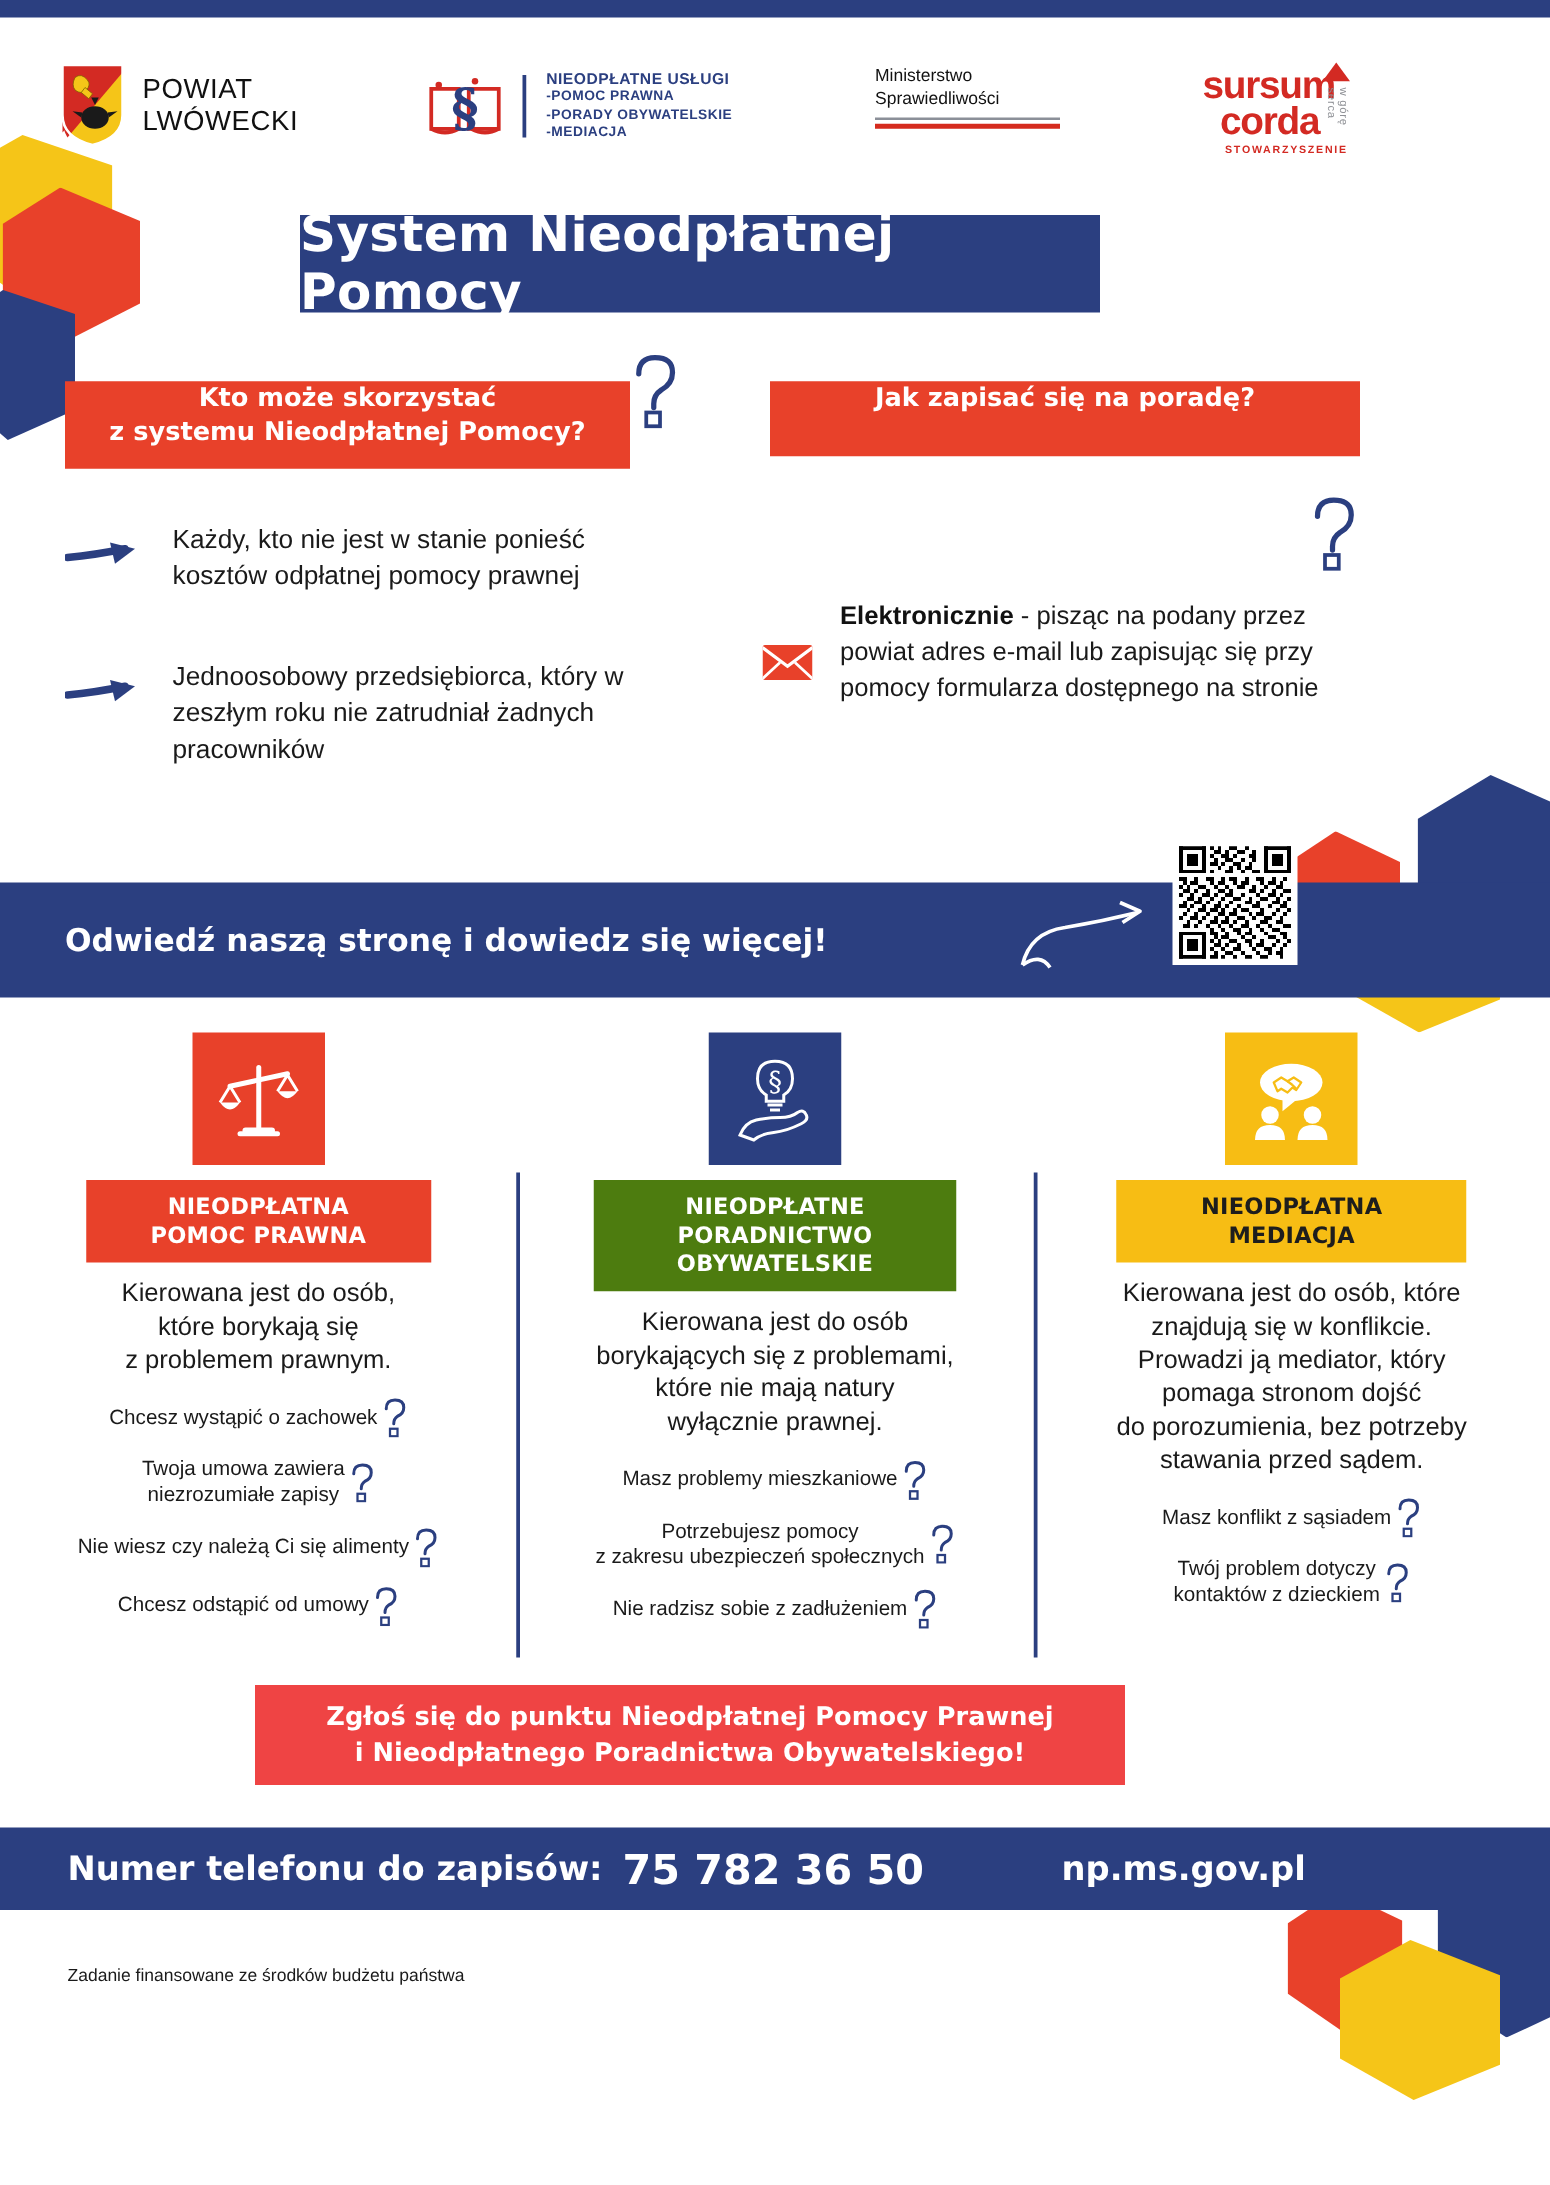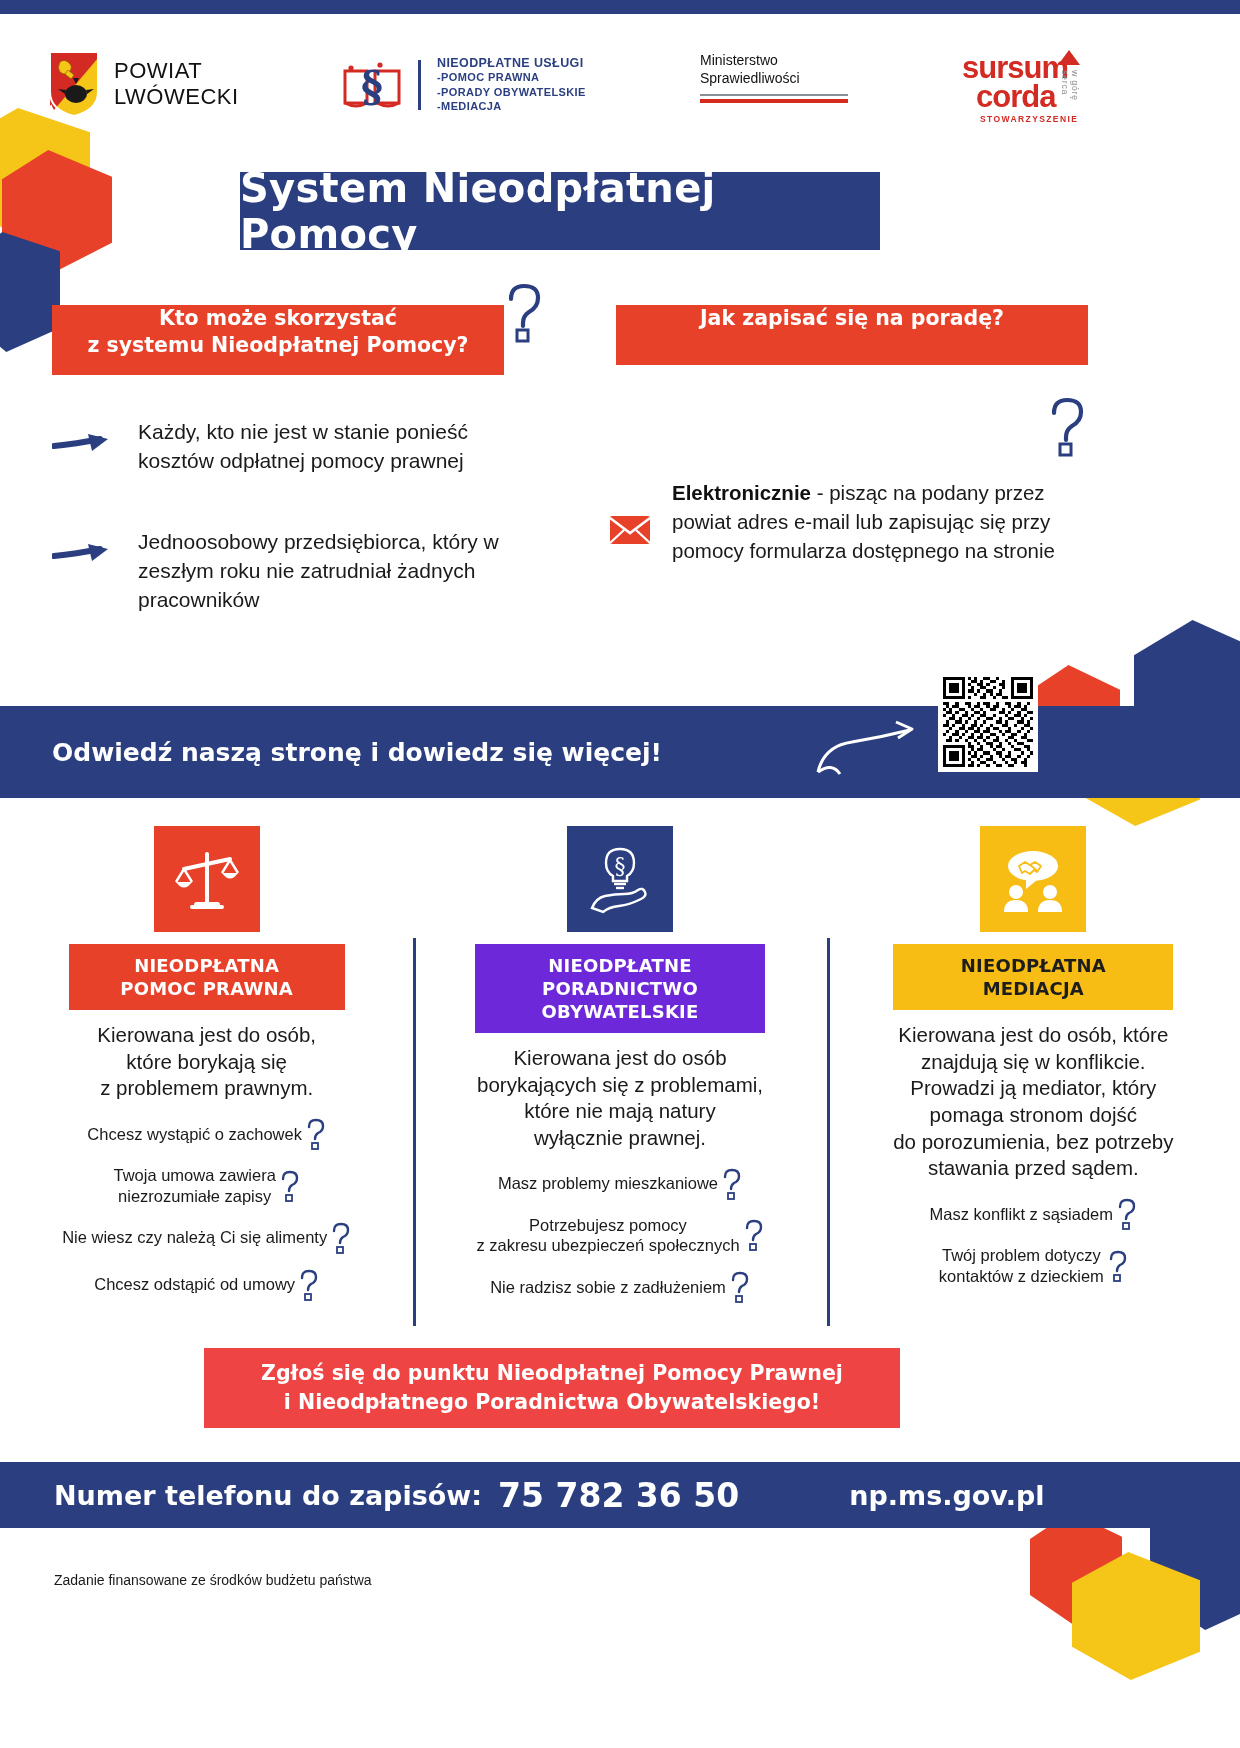"NIEODPŁATNE" .label-blue { background: #6d28d9 -> #4d7c0f }
